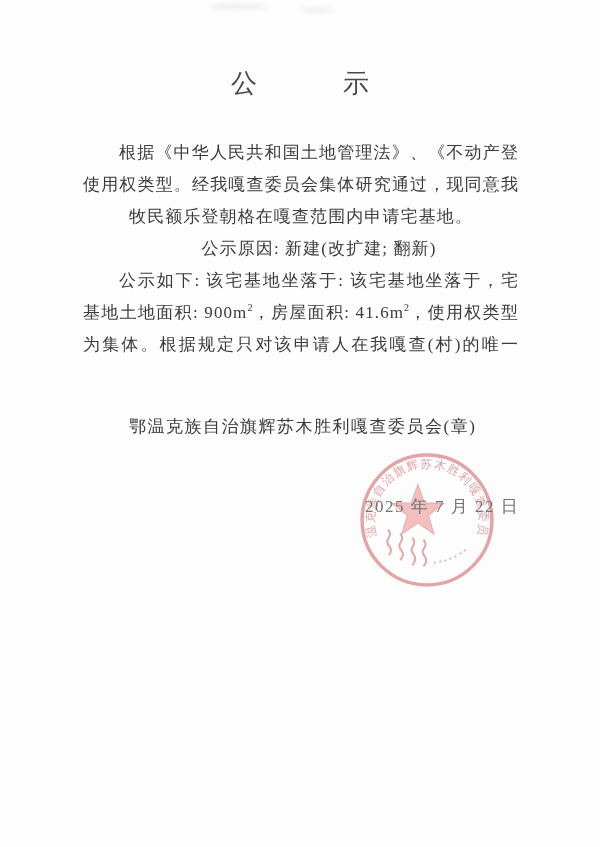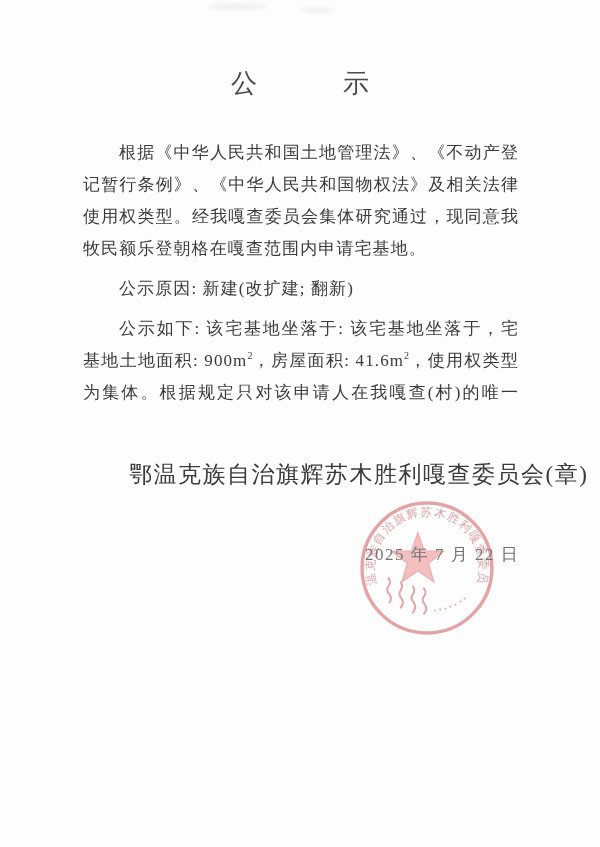"根据《中华人民共和国土地管理法》、《不动产登" .indent { margin-top: 8px -> none }
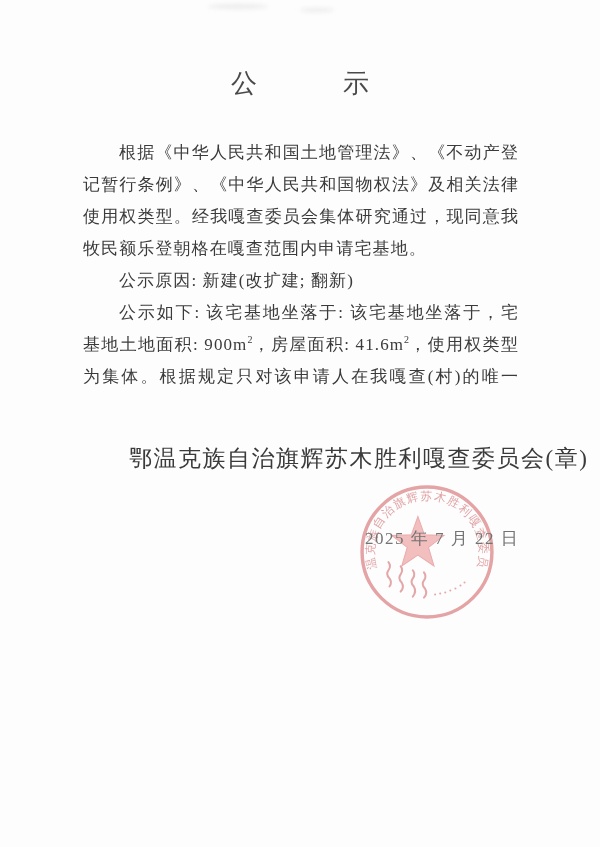"记暂行条例》、《中华人民共和国物权法》及相关法律" div.line { html: <div>记暂行条例》、《中华人民共和国物权法》及相关法律</div> -> none }
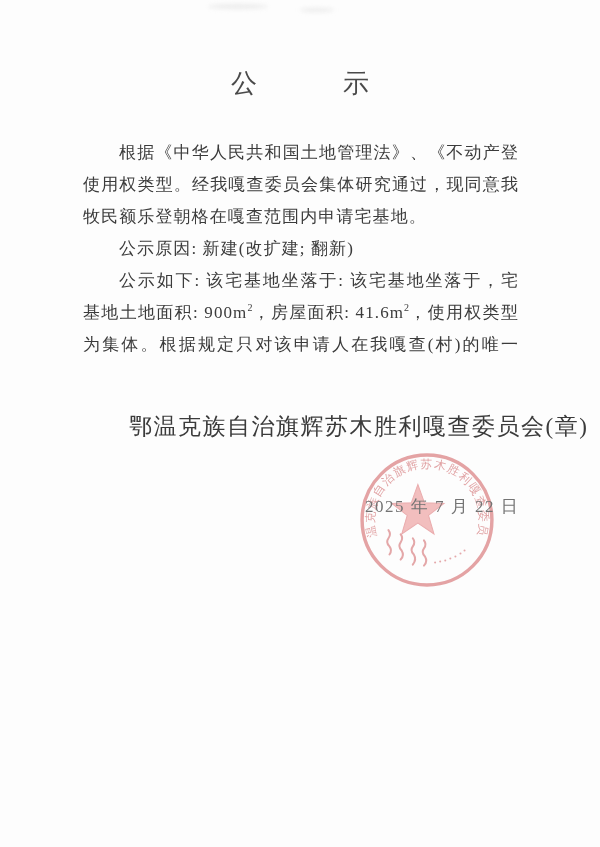"牧民额乐登朝格在嘎查范围内申请宅基地。" .line { text-align: none -> center }
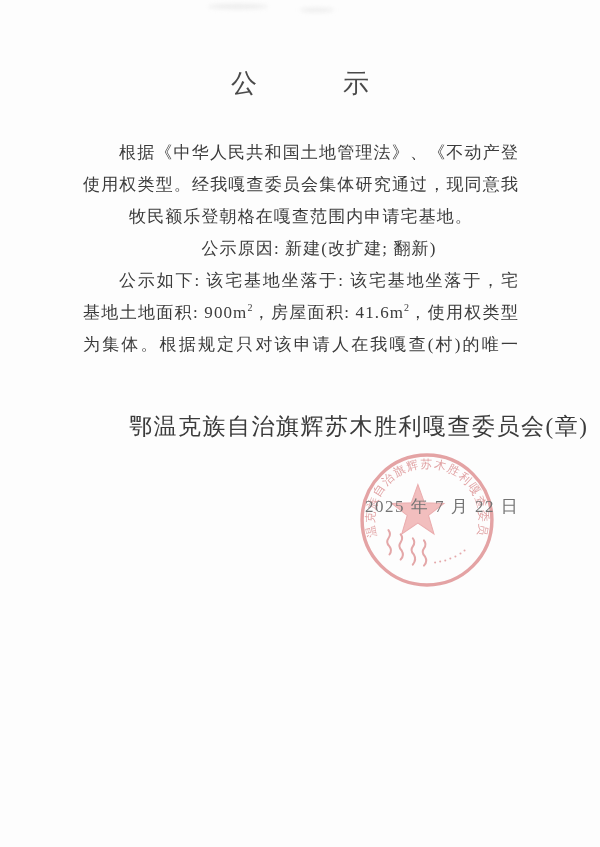"鄂温克族自治旗辉苏木胜利嘎查委员会(章)" .signature { font-size: 23px -> 17px }
